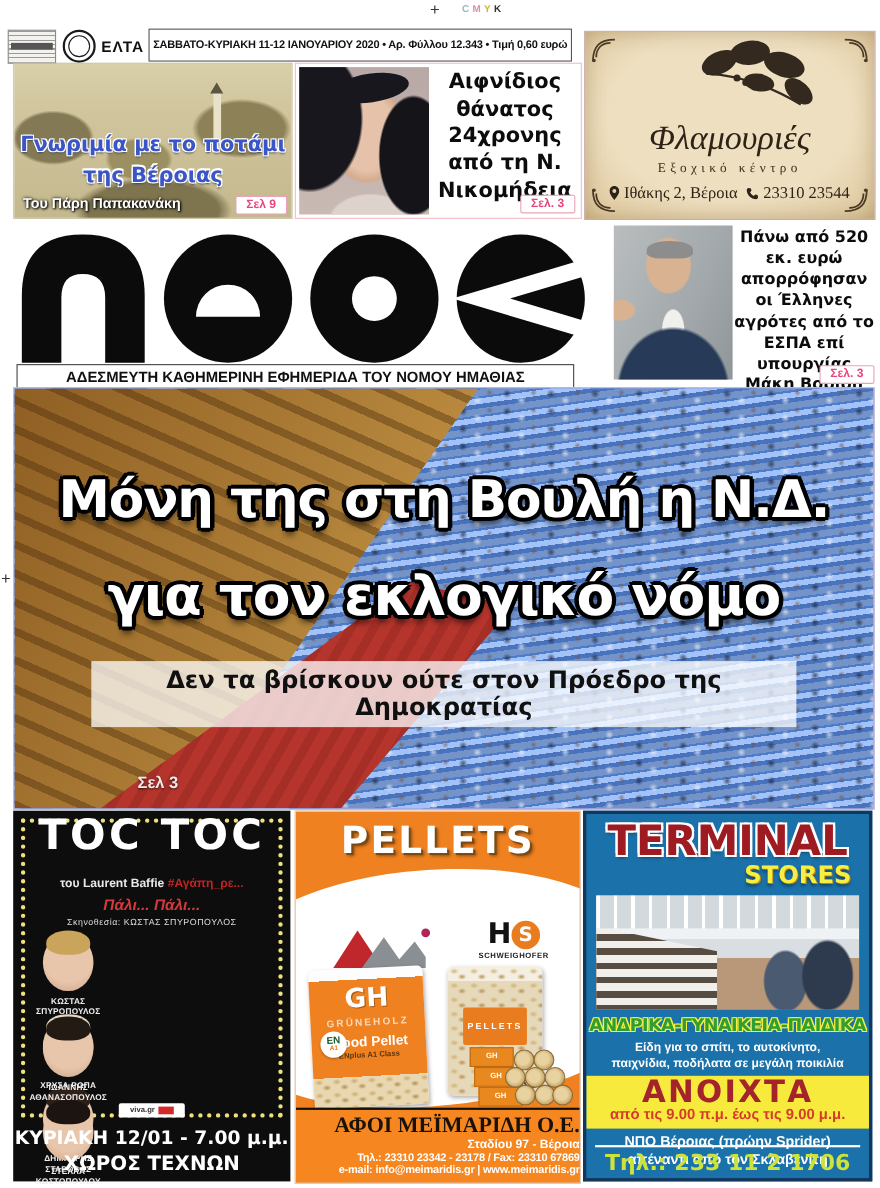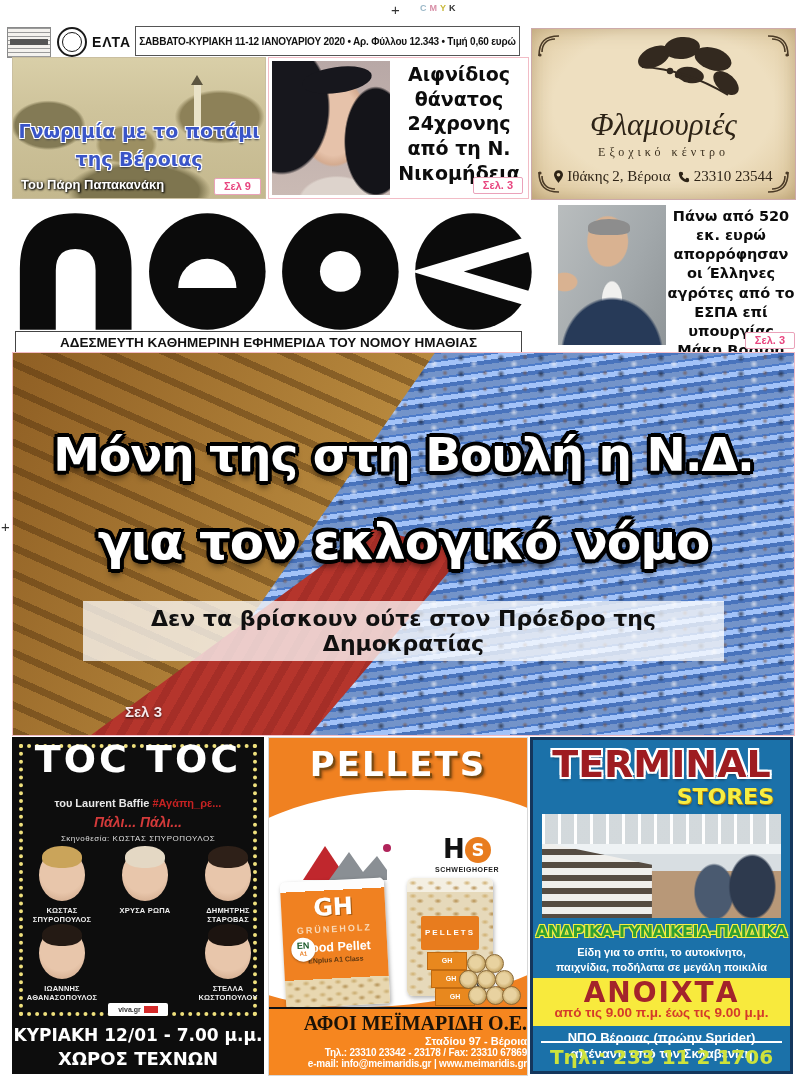"ΚΩΣΤΑΣ ΣΠΥΡΟΠΟΥΛΟΣ" .castrow { flex-direction: none -> column; right: 0 -> 12px }
